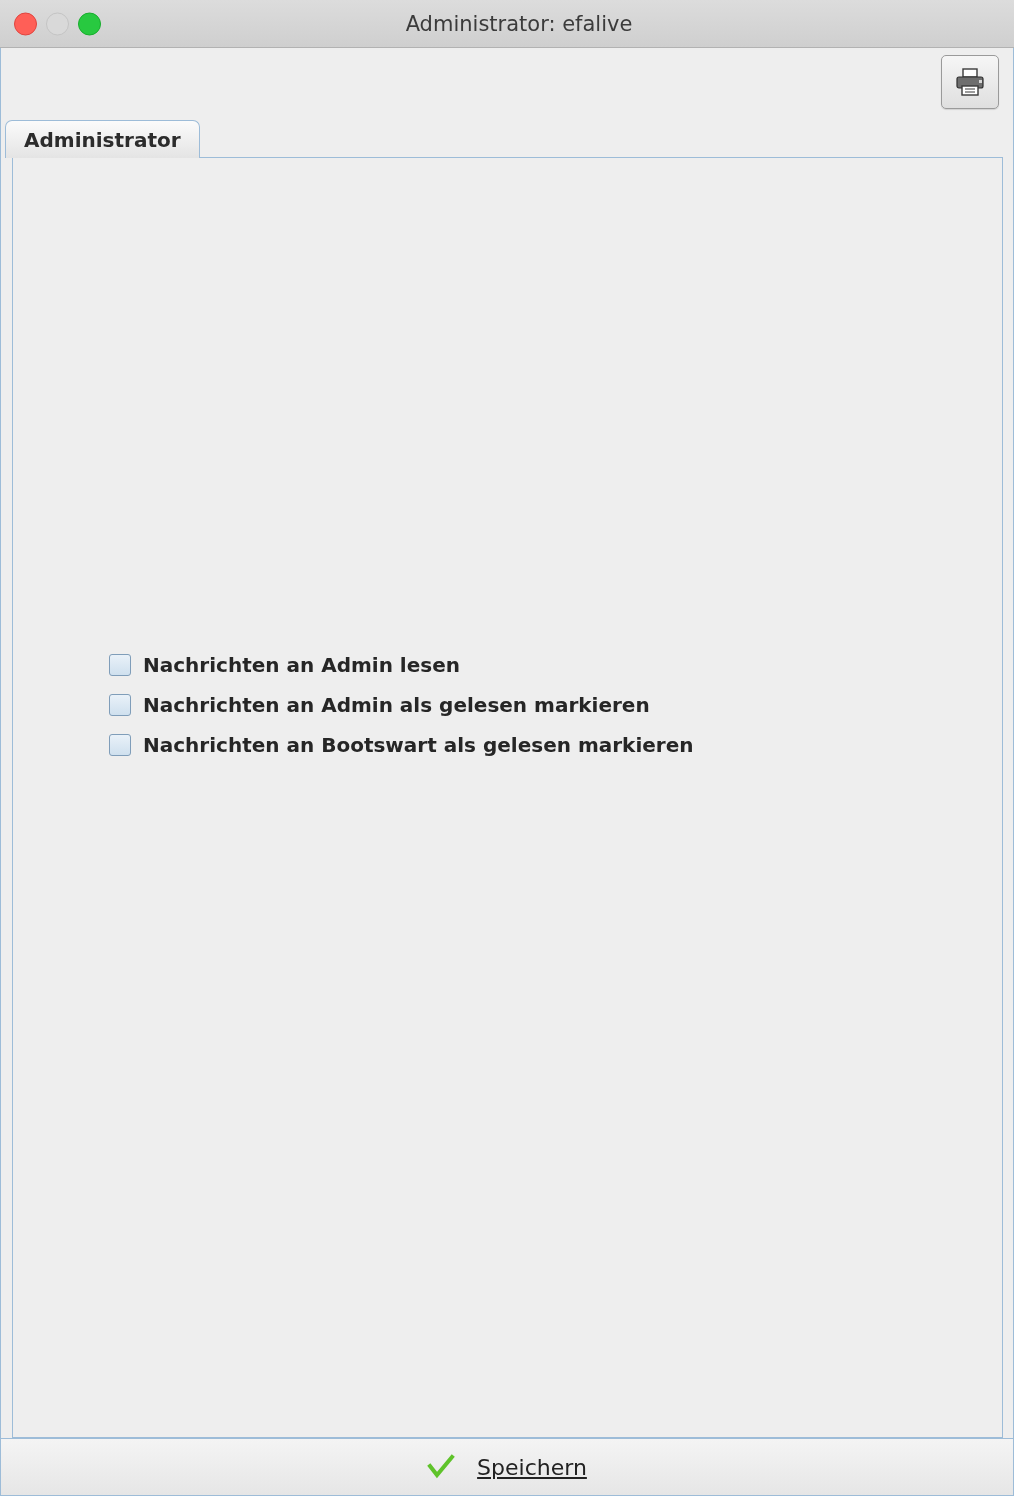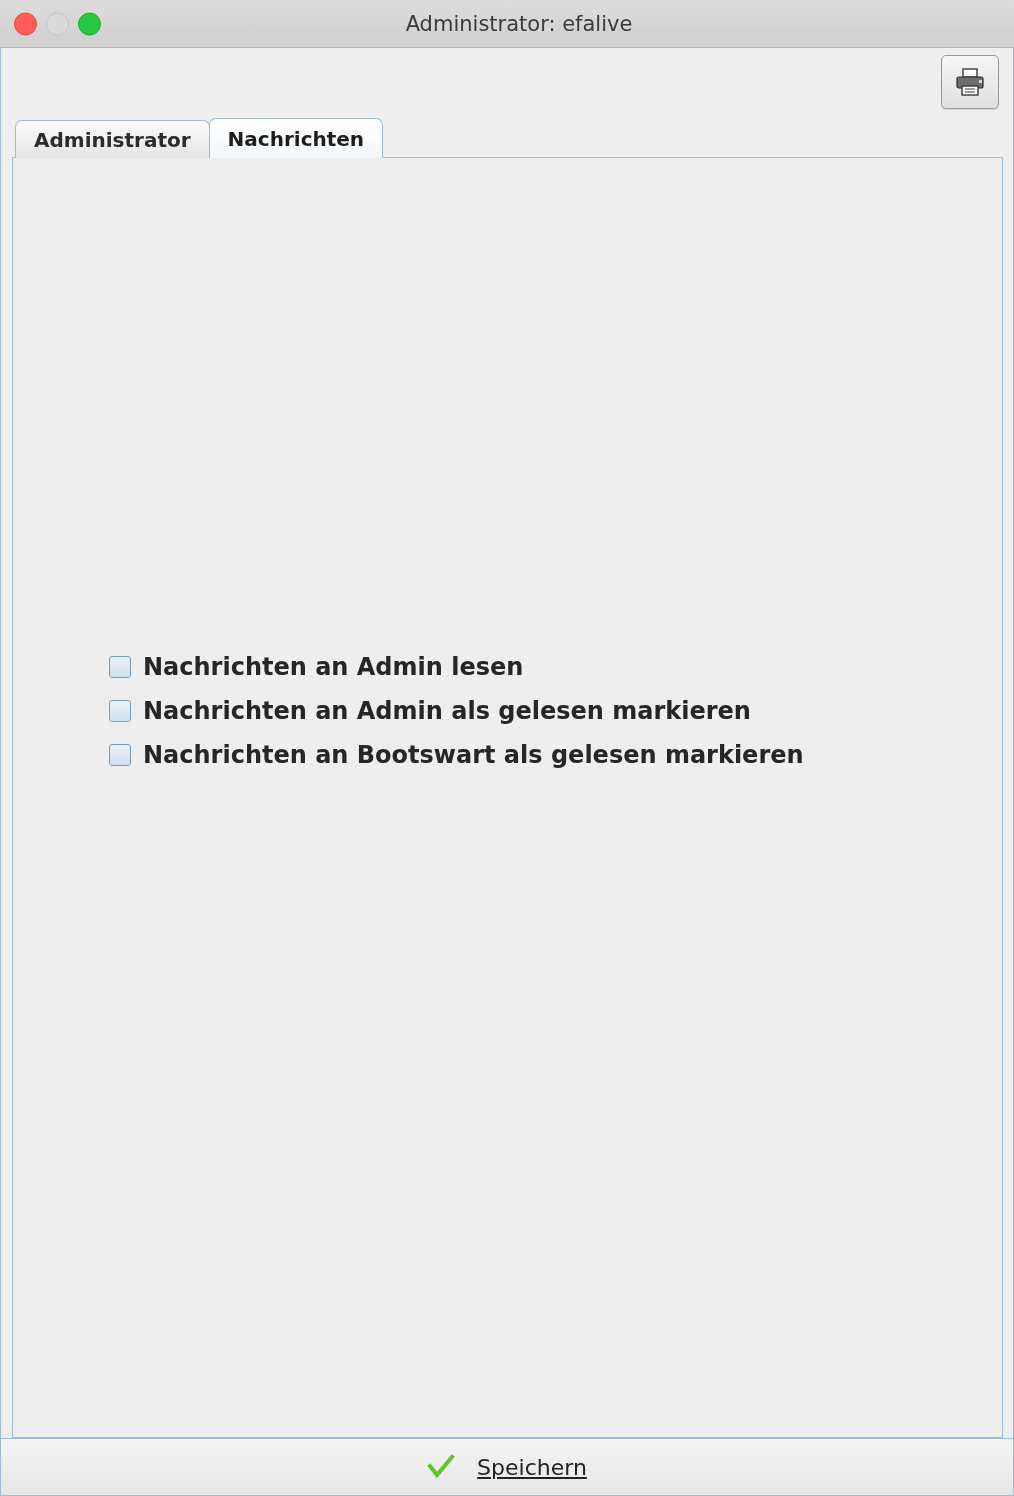"Administrator" .tabstrip { padding-left: 14px -> 4px }
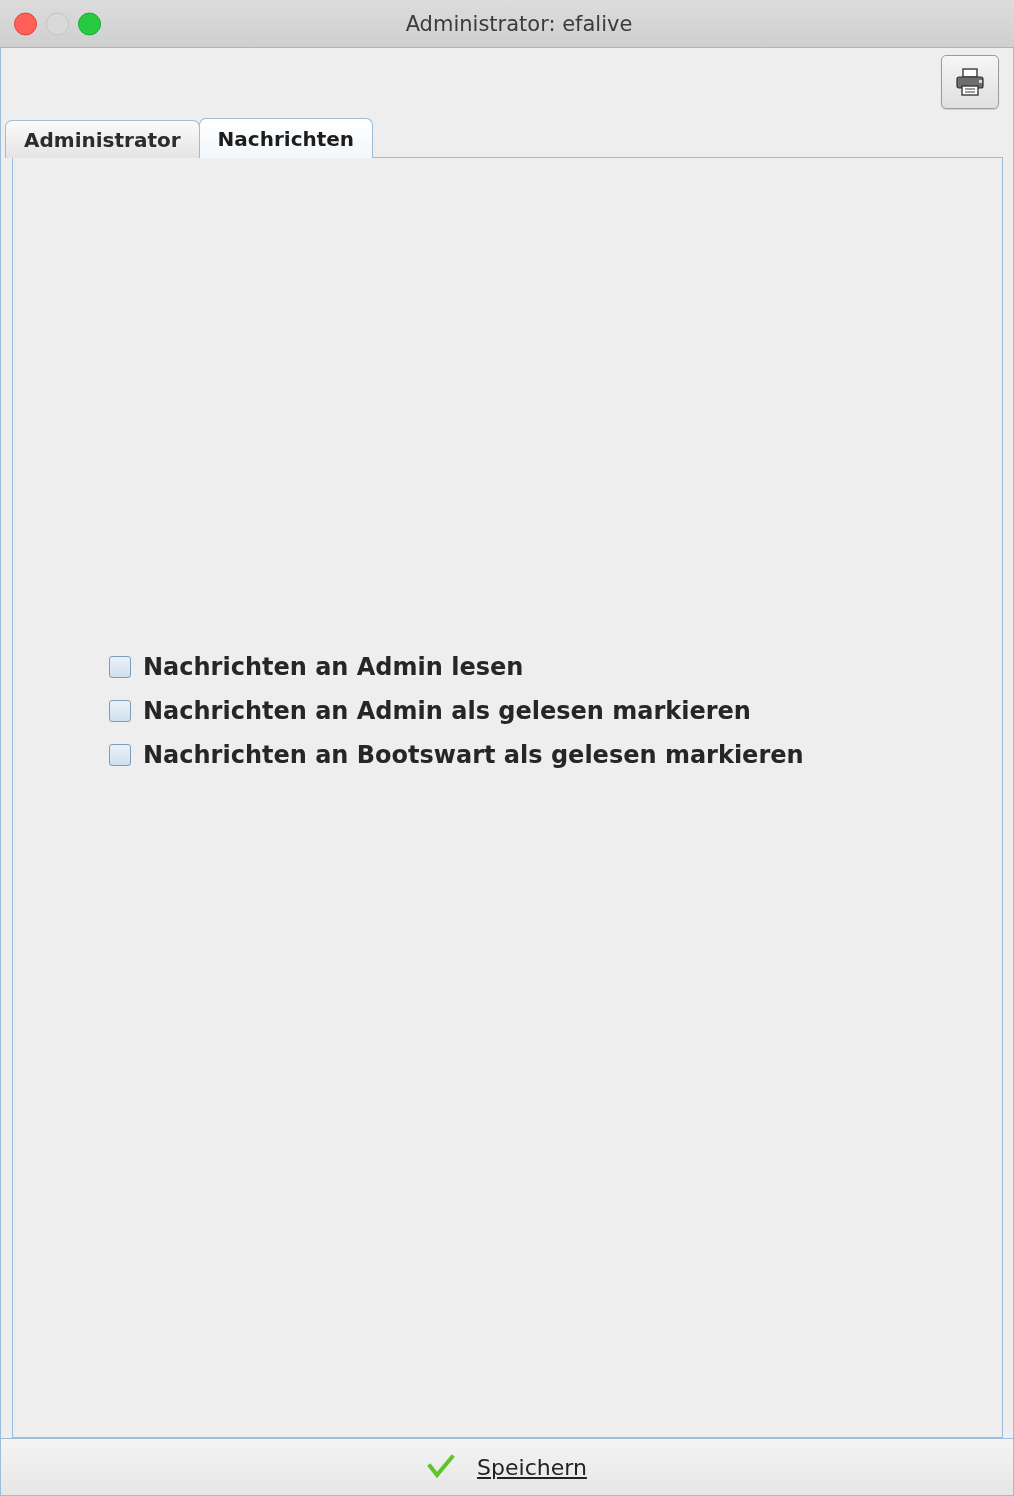"Nachrichten" div.tab { html: <div> <span>Nachrichten</span> </div> -> none }
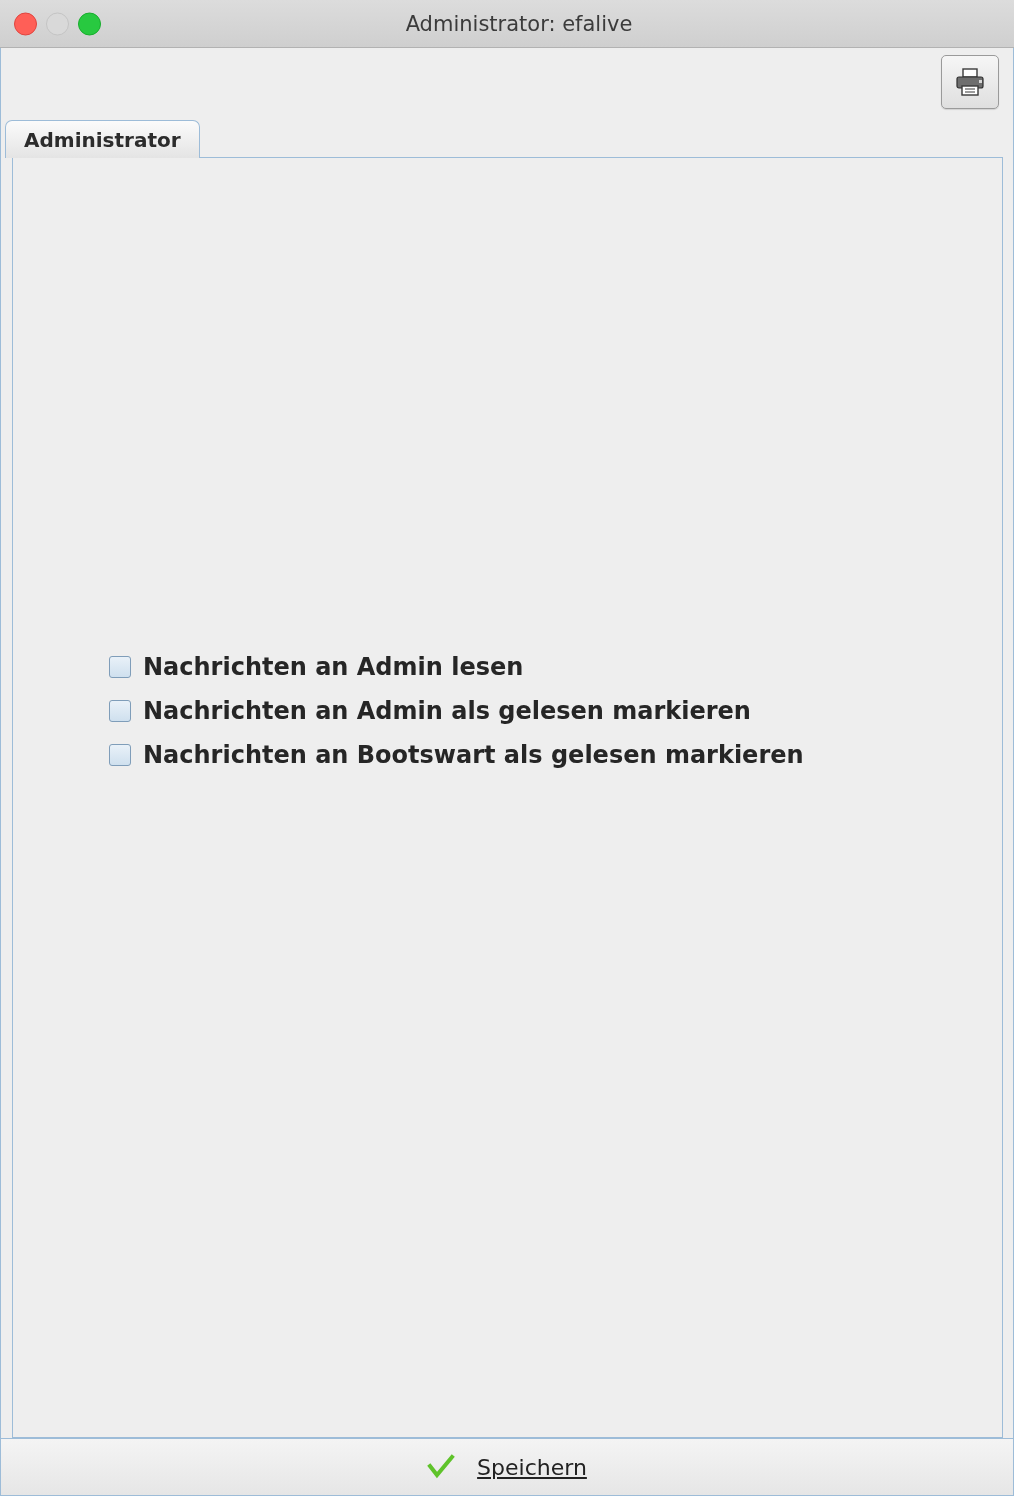"Nachrichten an Admin lesen" .cb-label { font-size: 24px -> 20px }
